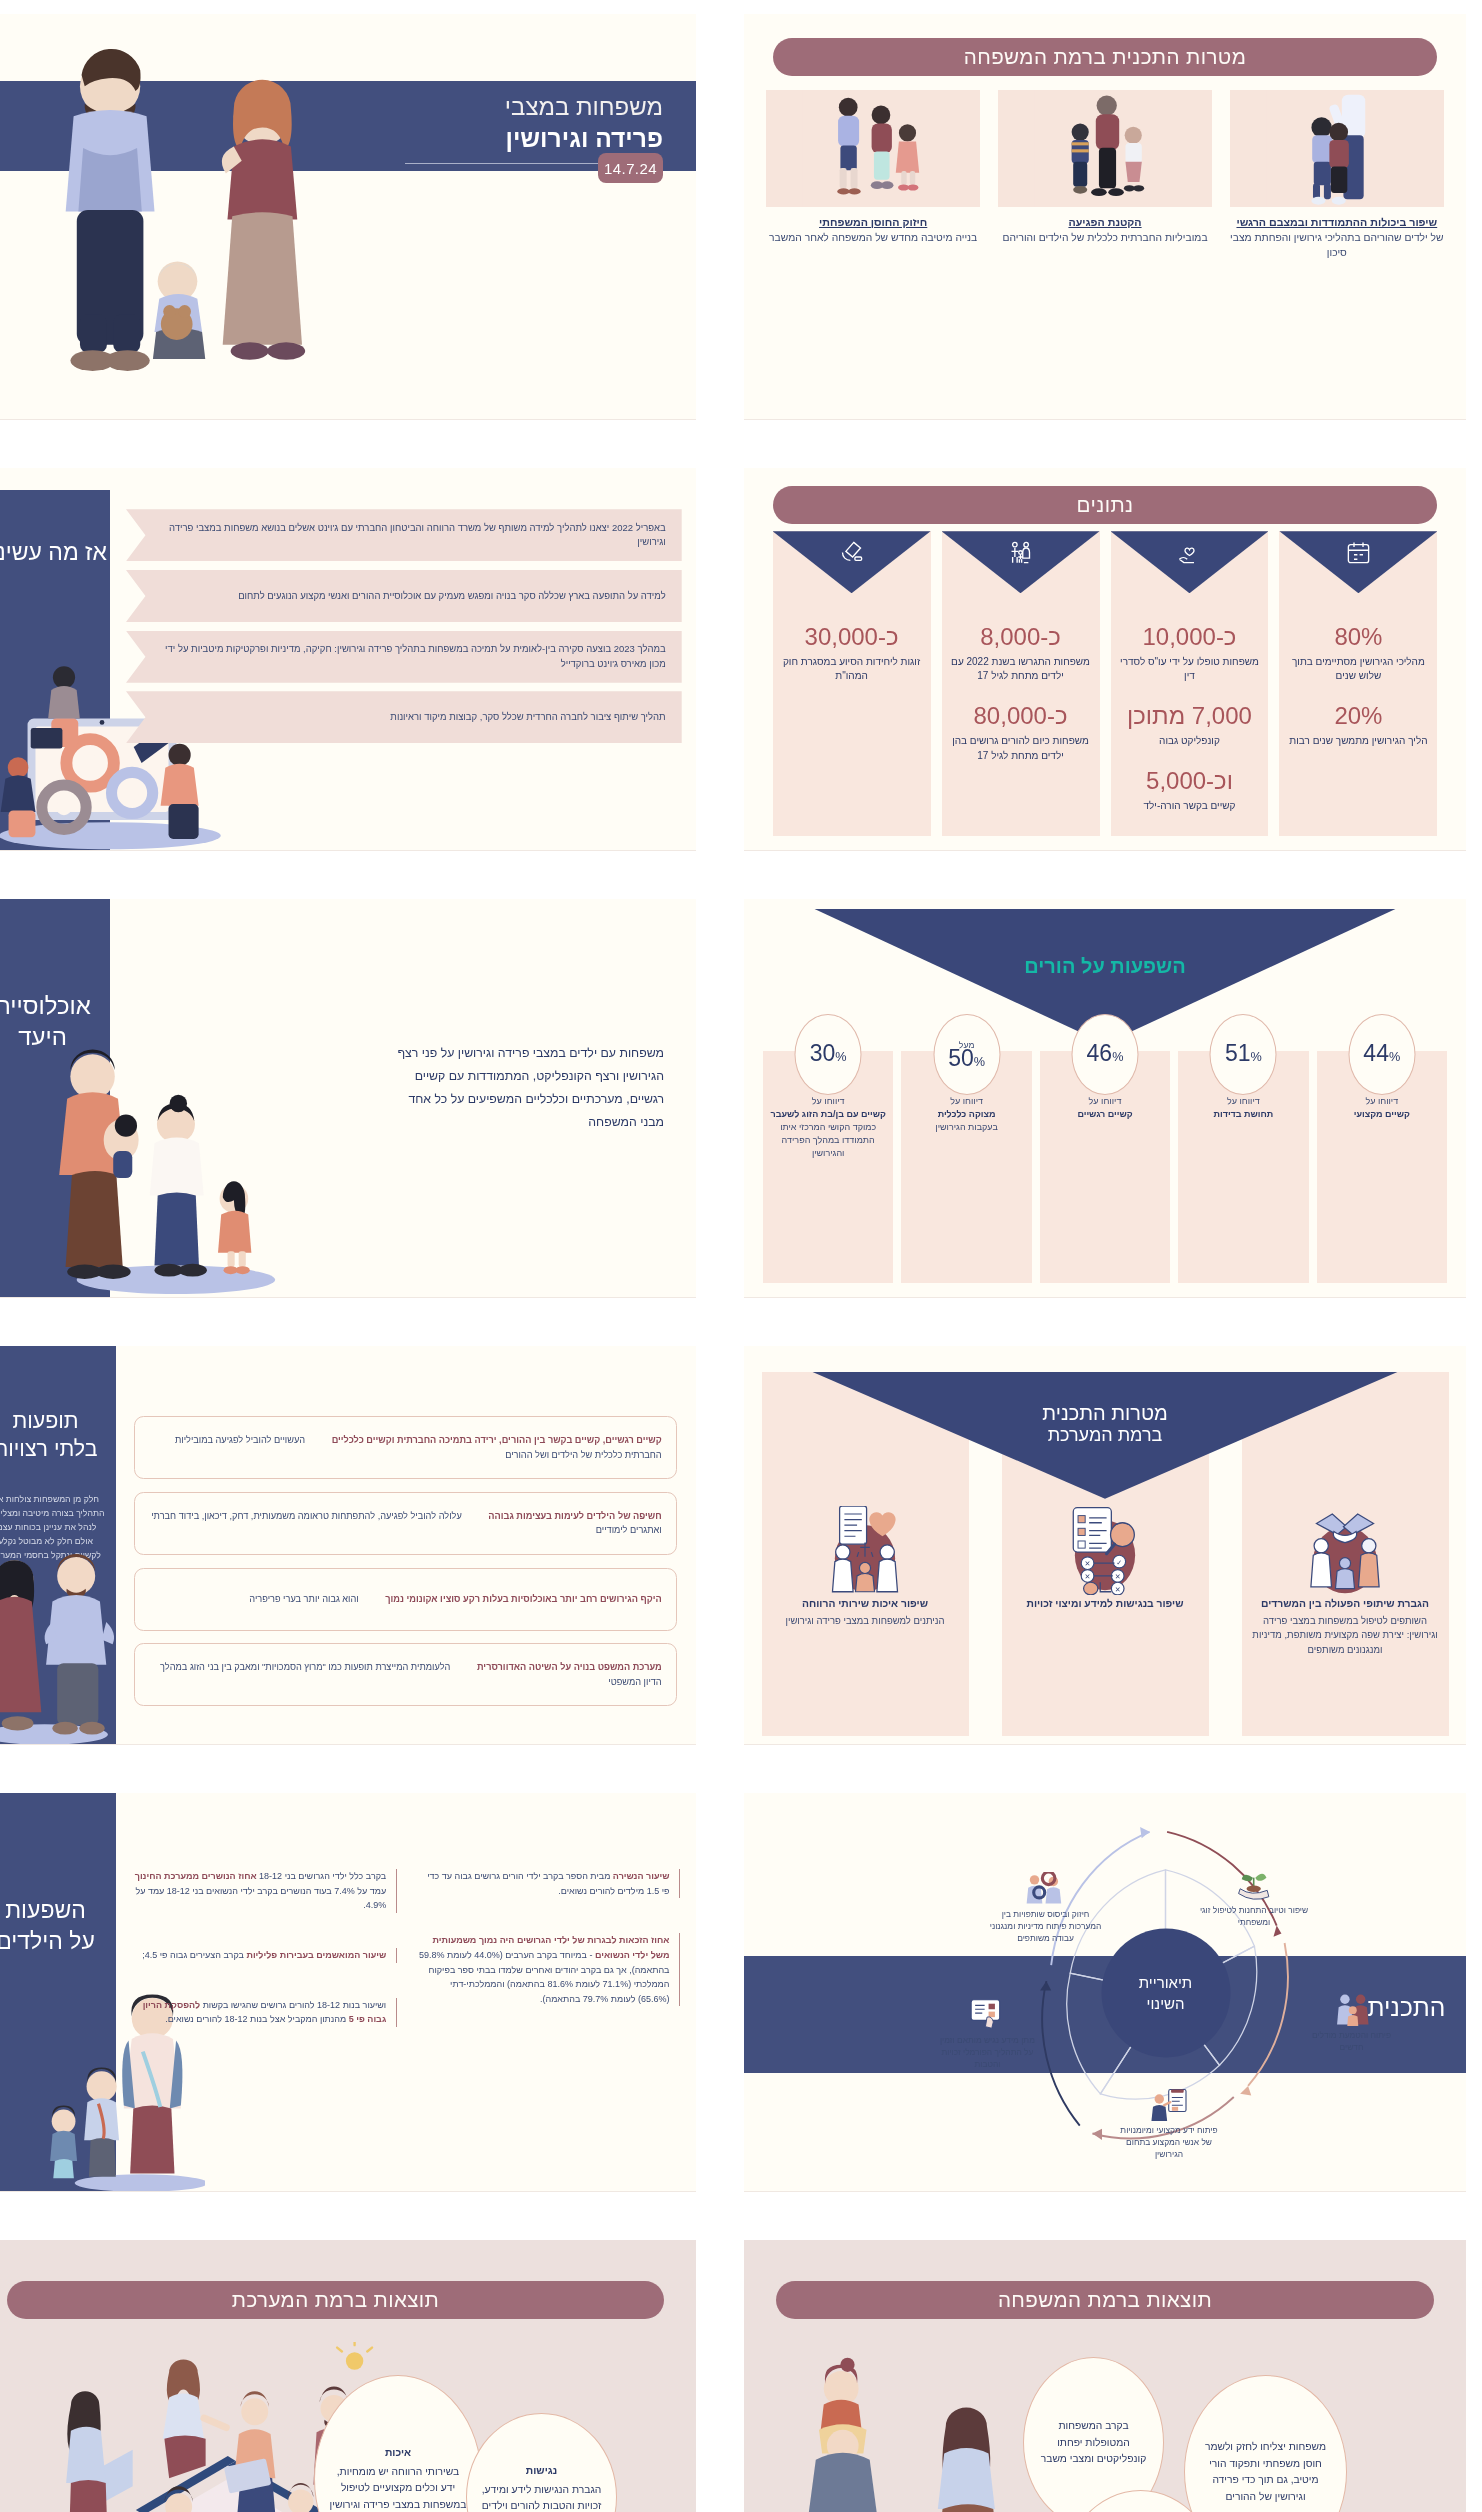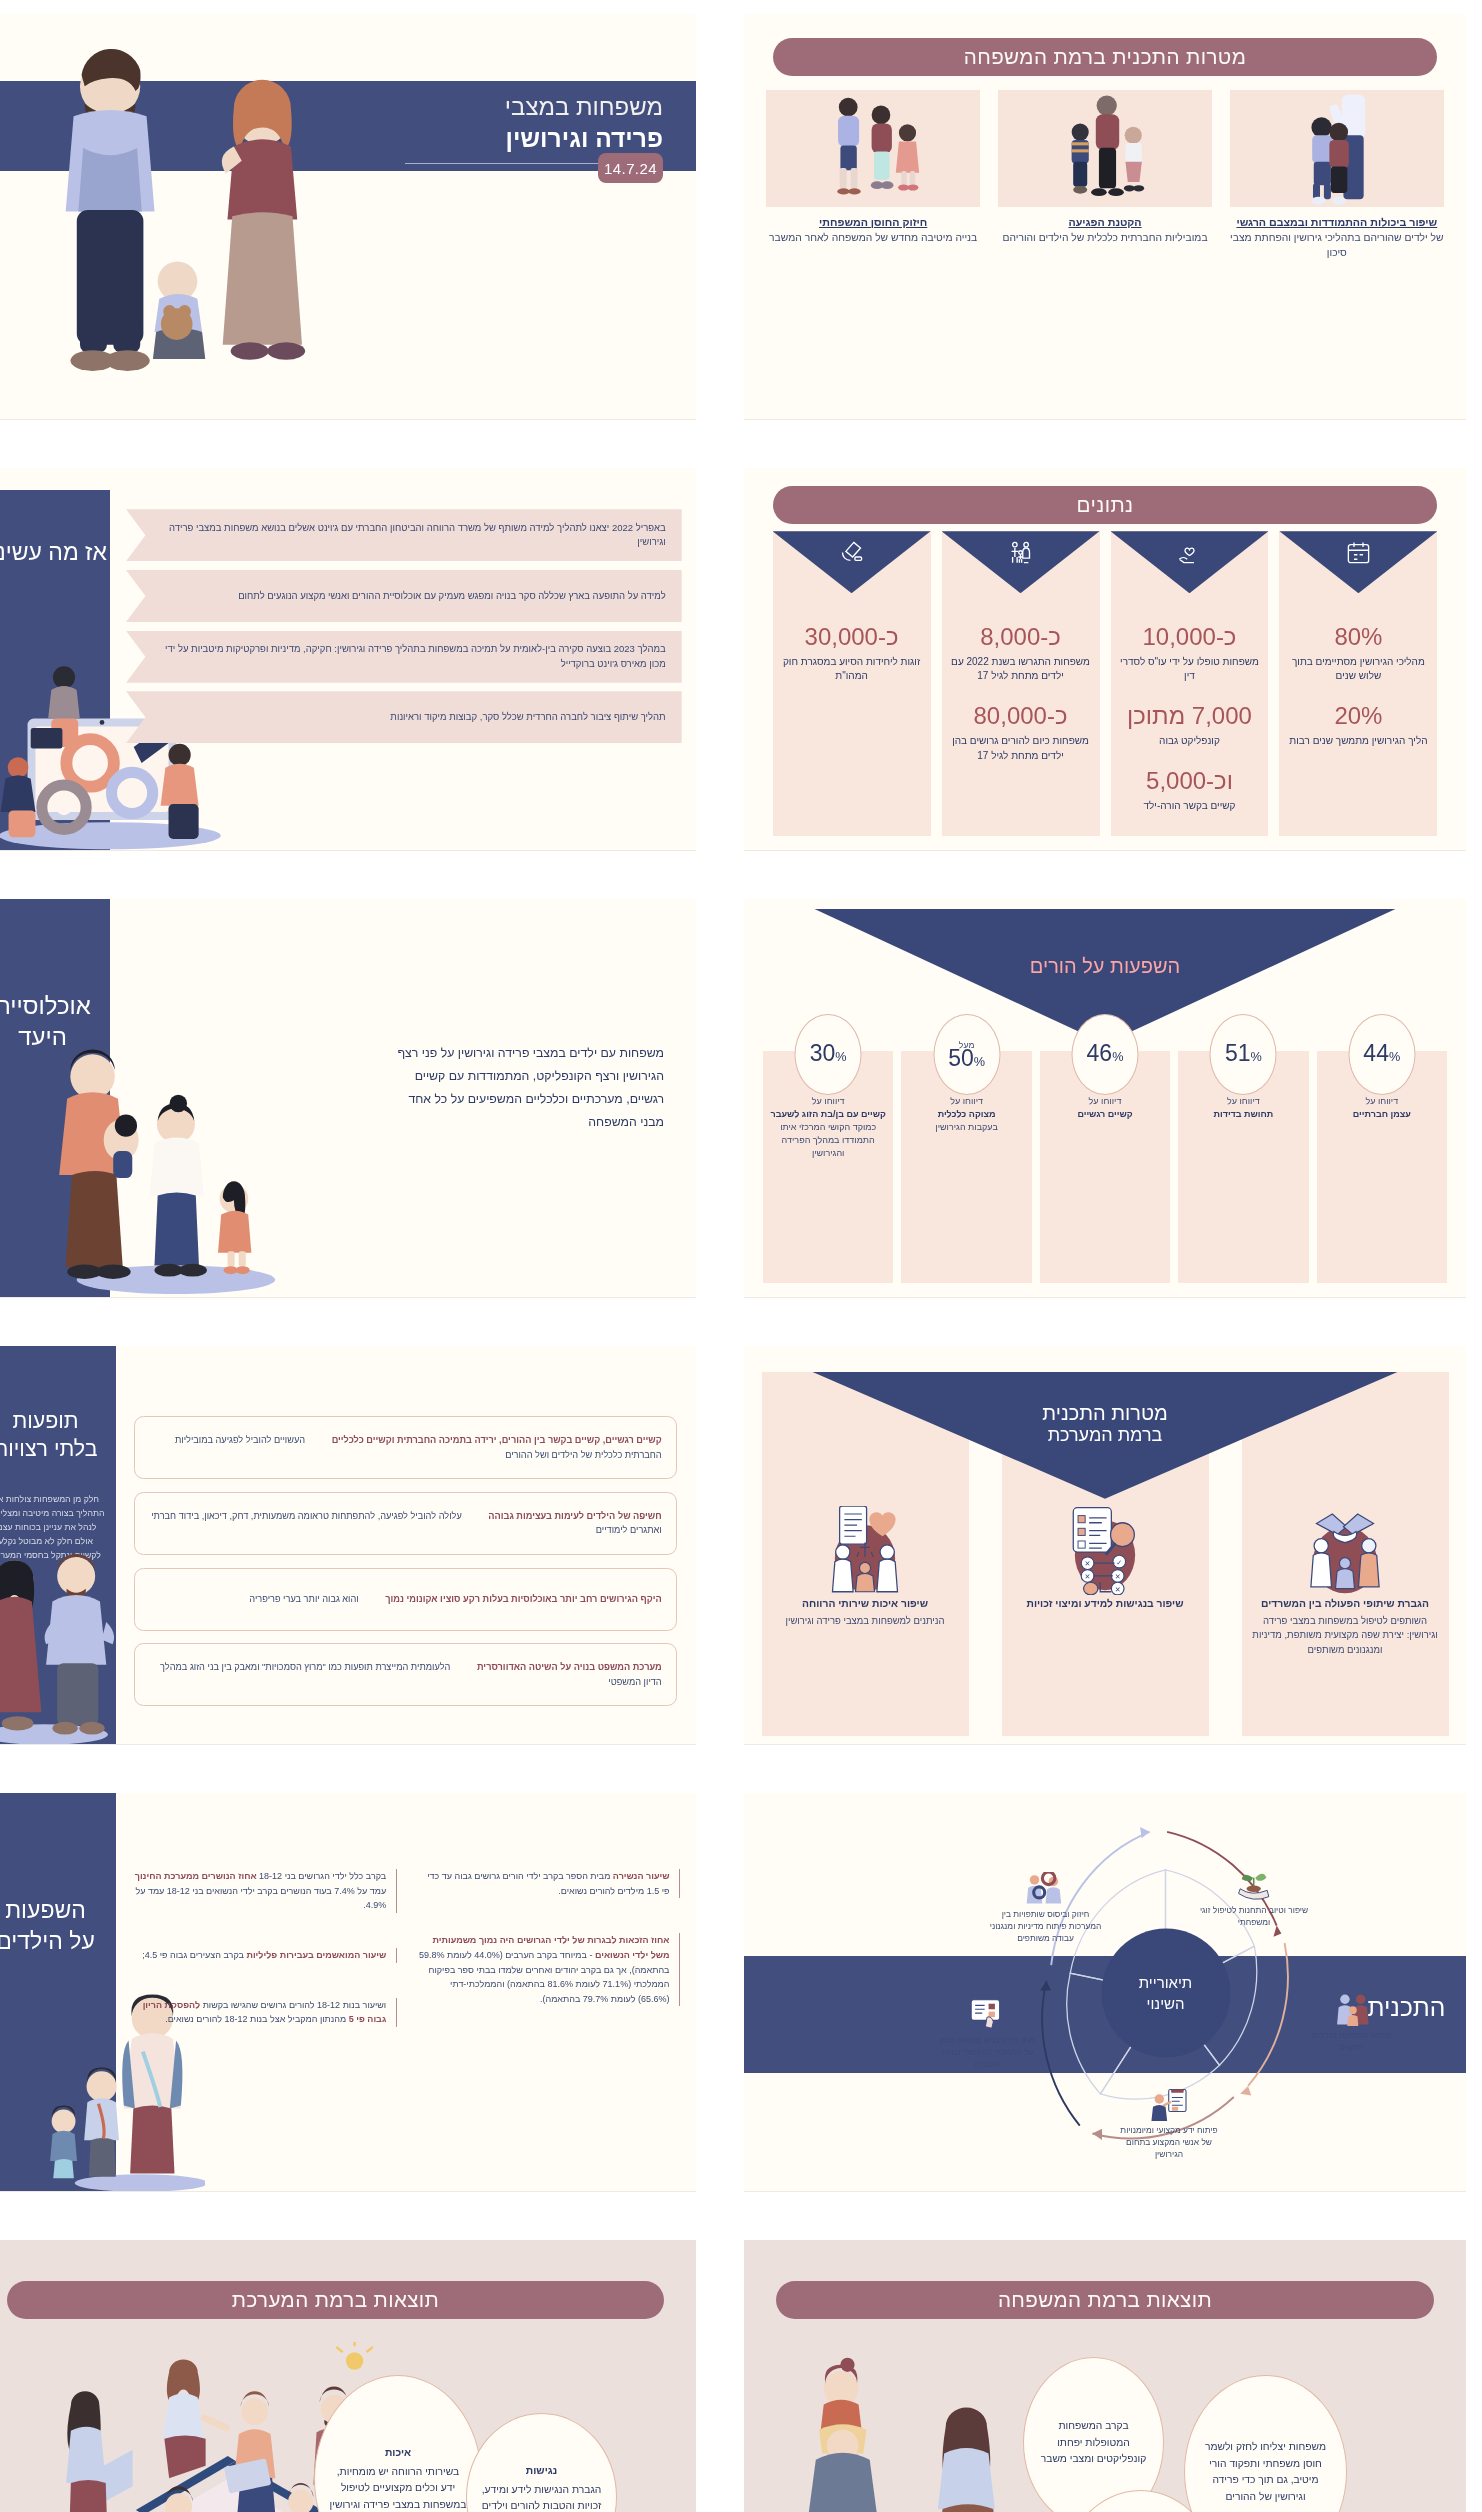"השפעות על הורים" .s5 .tri span { color: #fca5a5 -> #14b8a6; font-weight: 400 -> 700 }
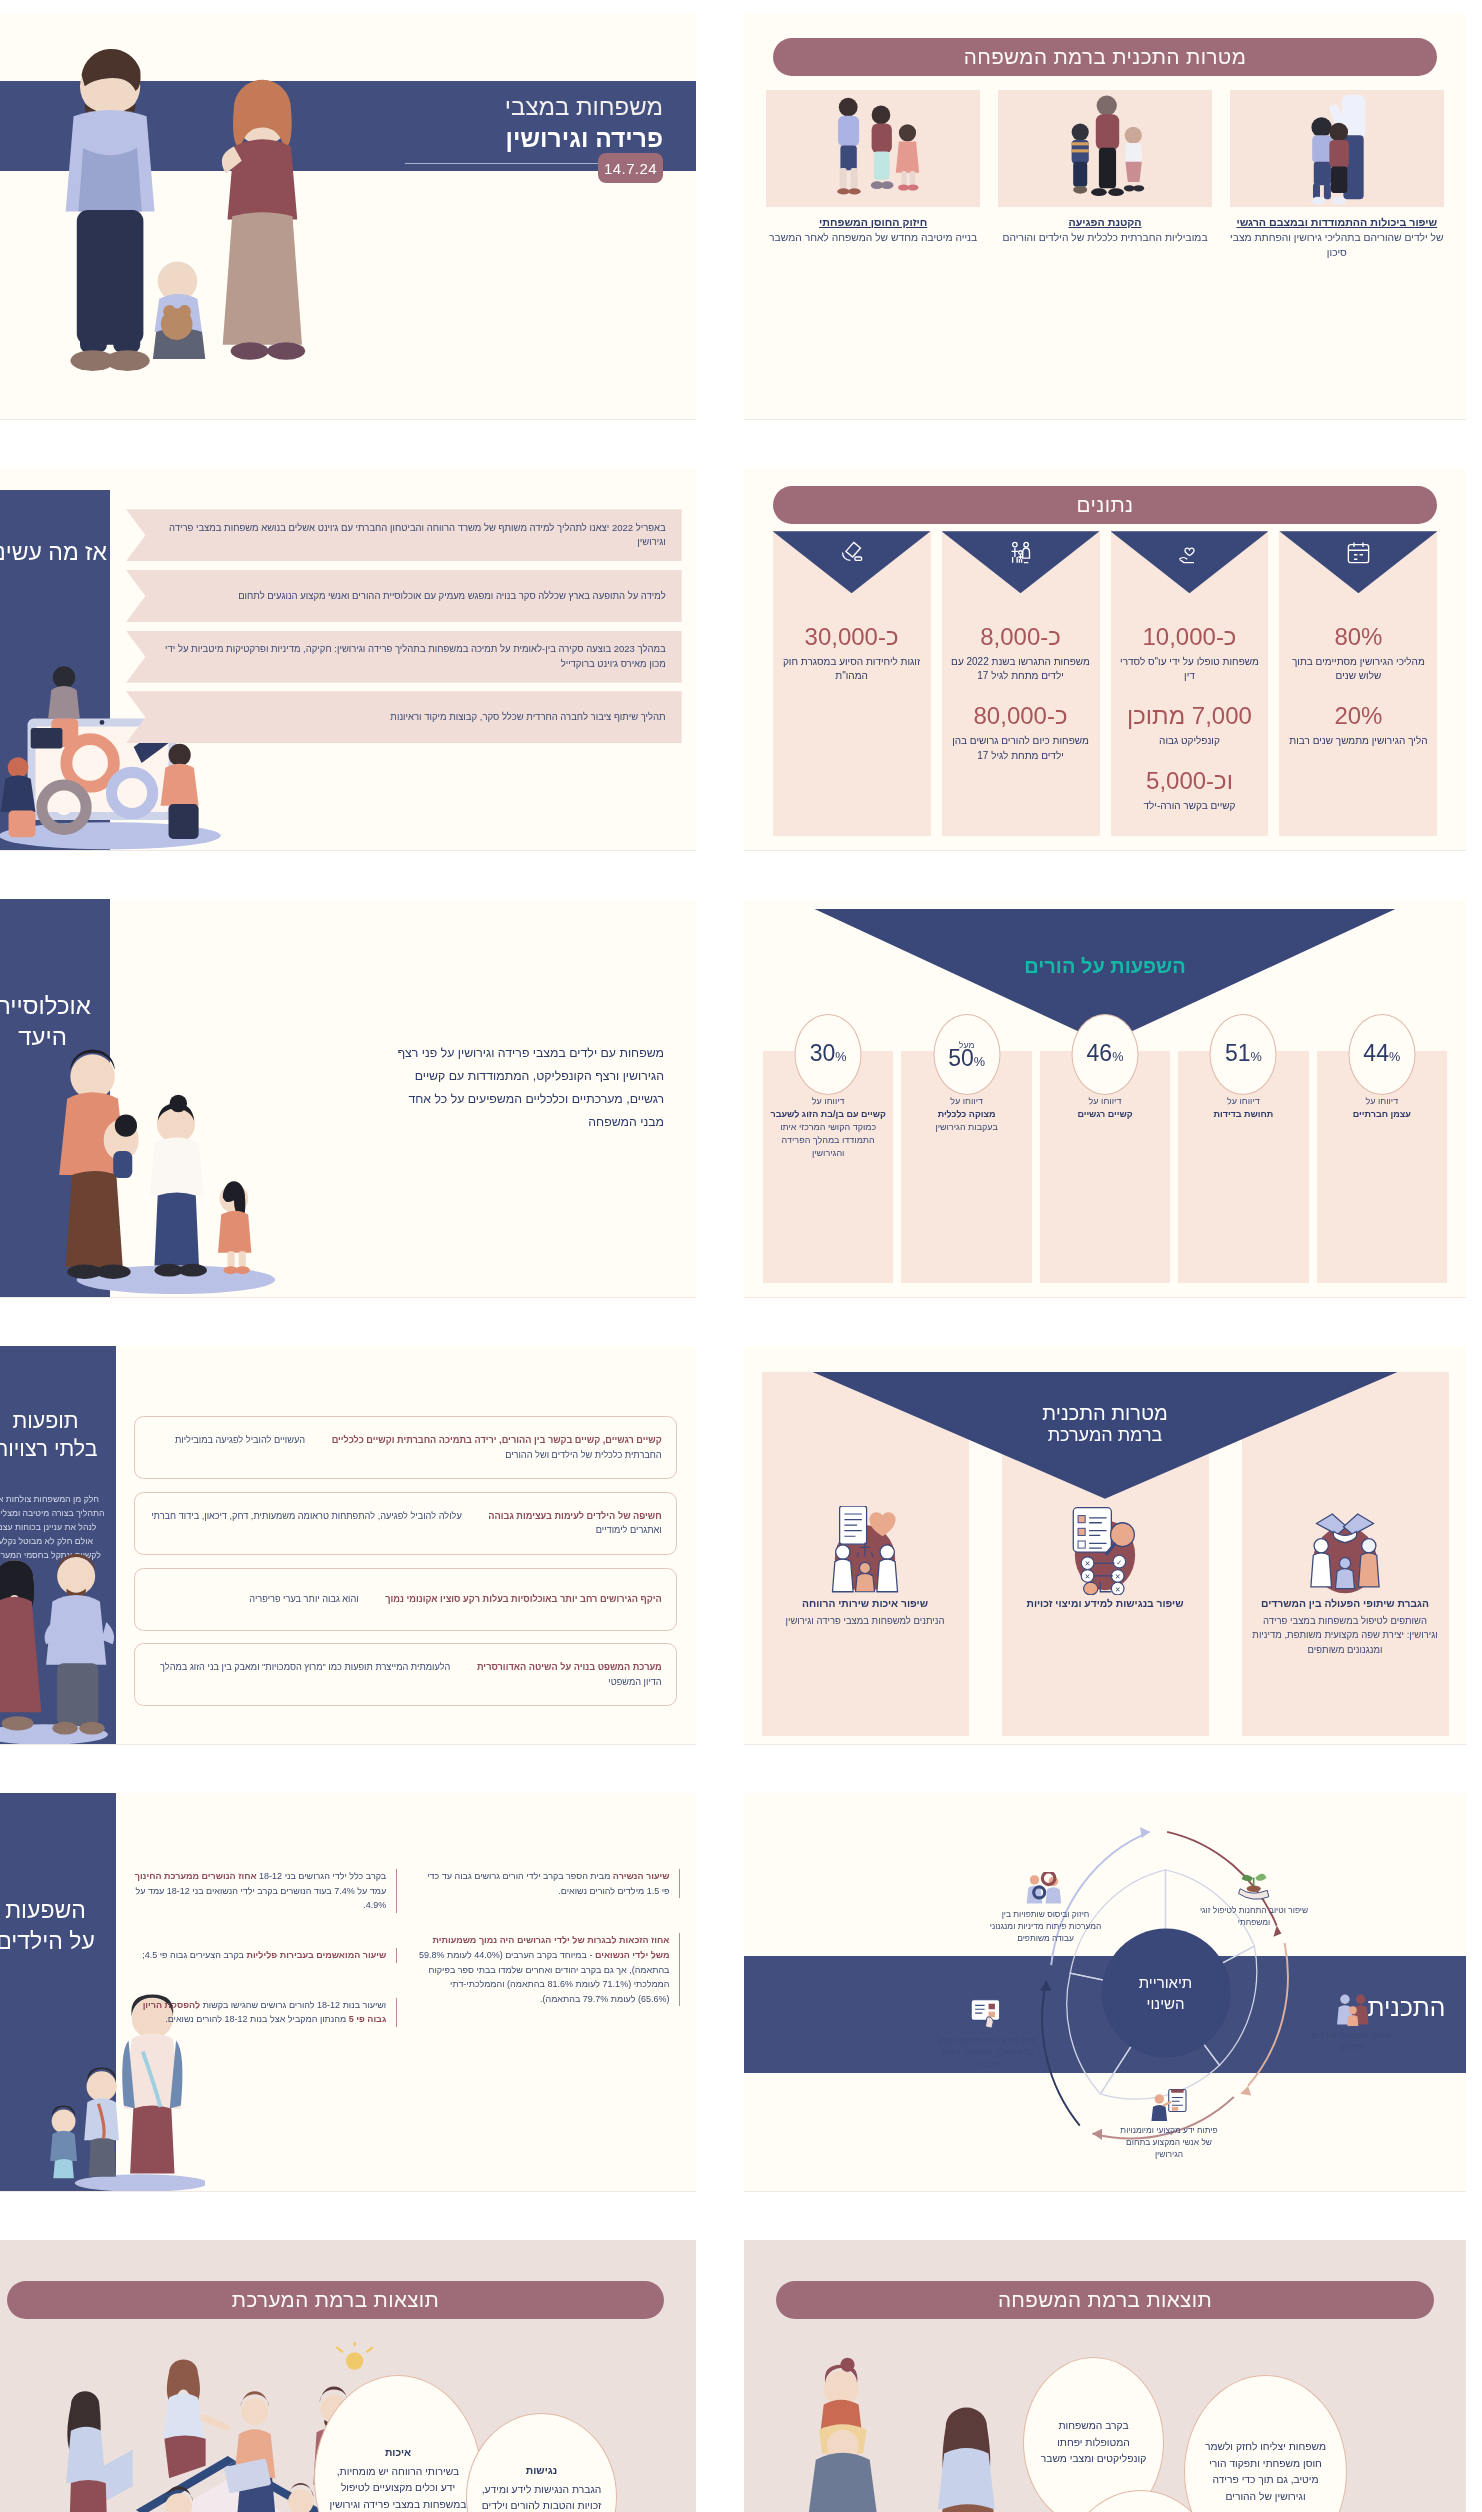"עצמן חברתיים" b { text: עצמן חברתיים -> קשיים מקצועי }
